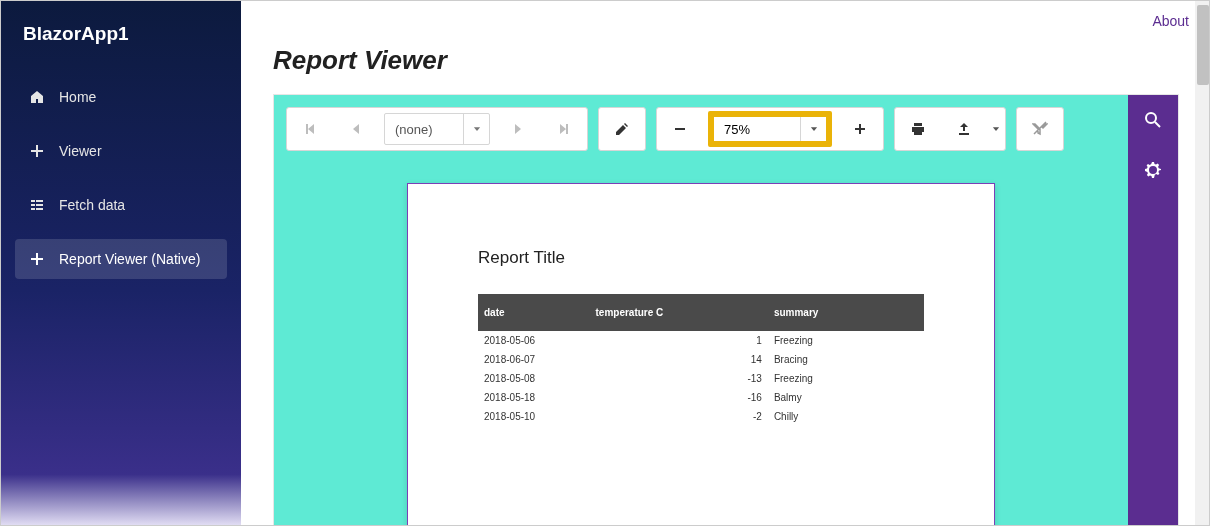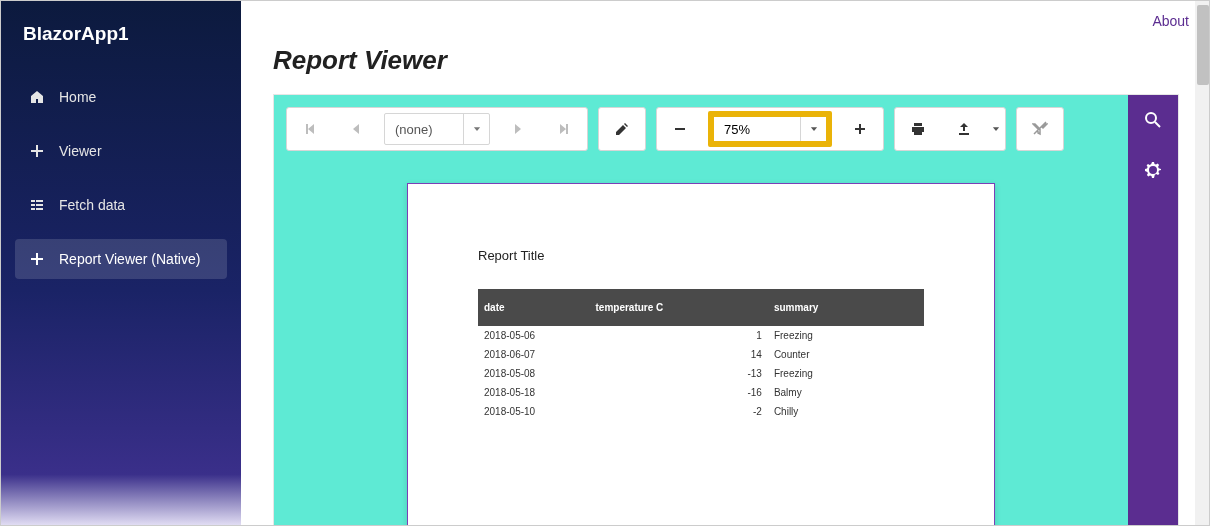"Report Title" .report-title { font-size: 13px -> 17px }
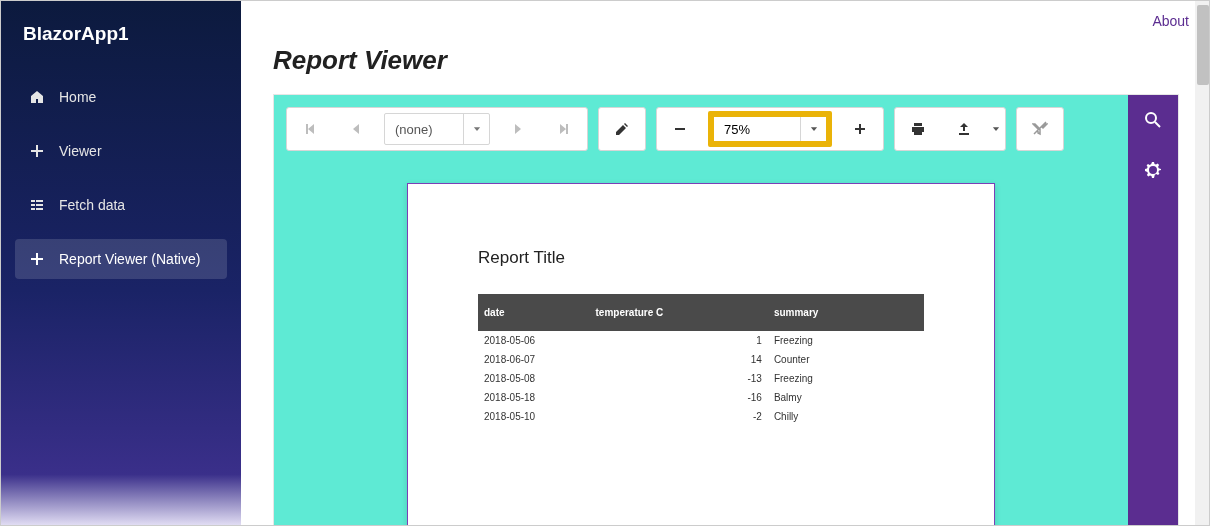"Counter" td { text: Counter -> Bracing }
